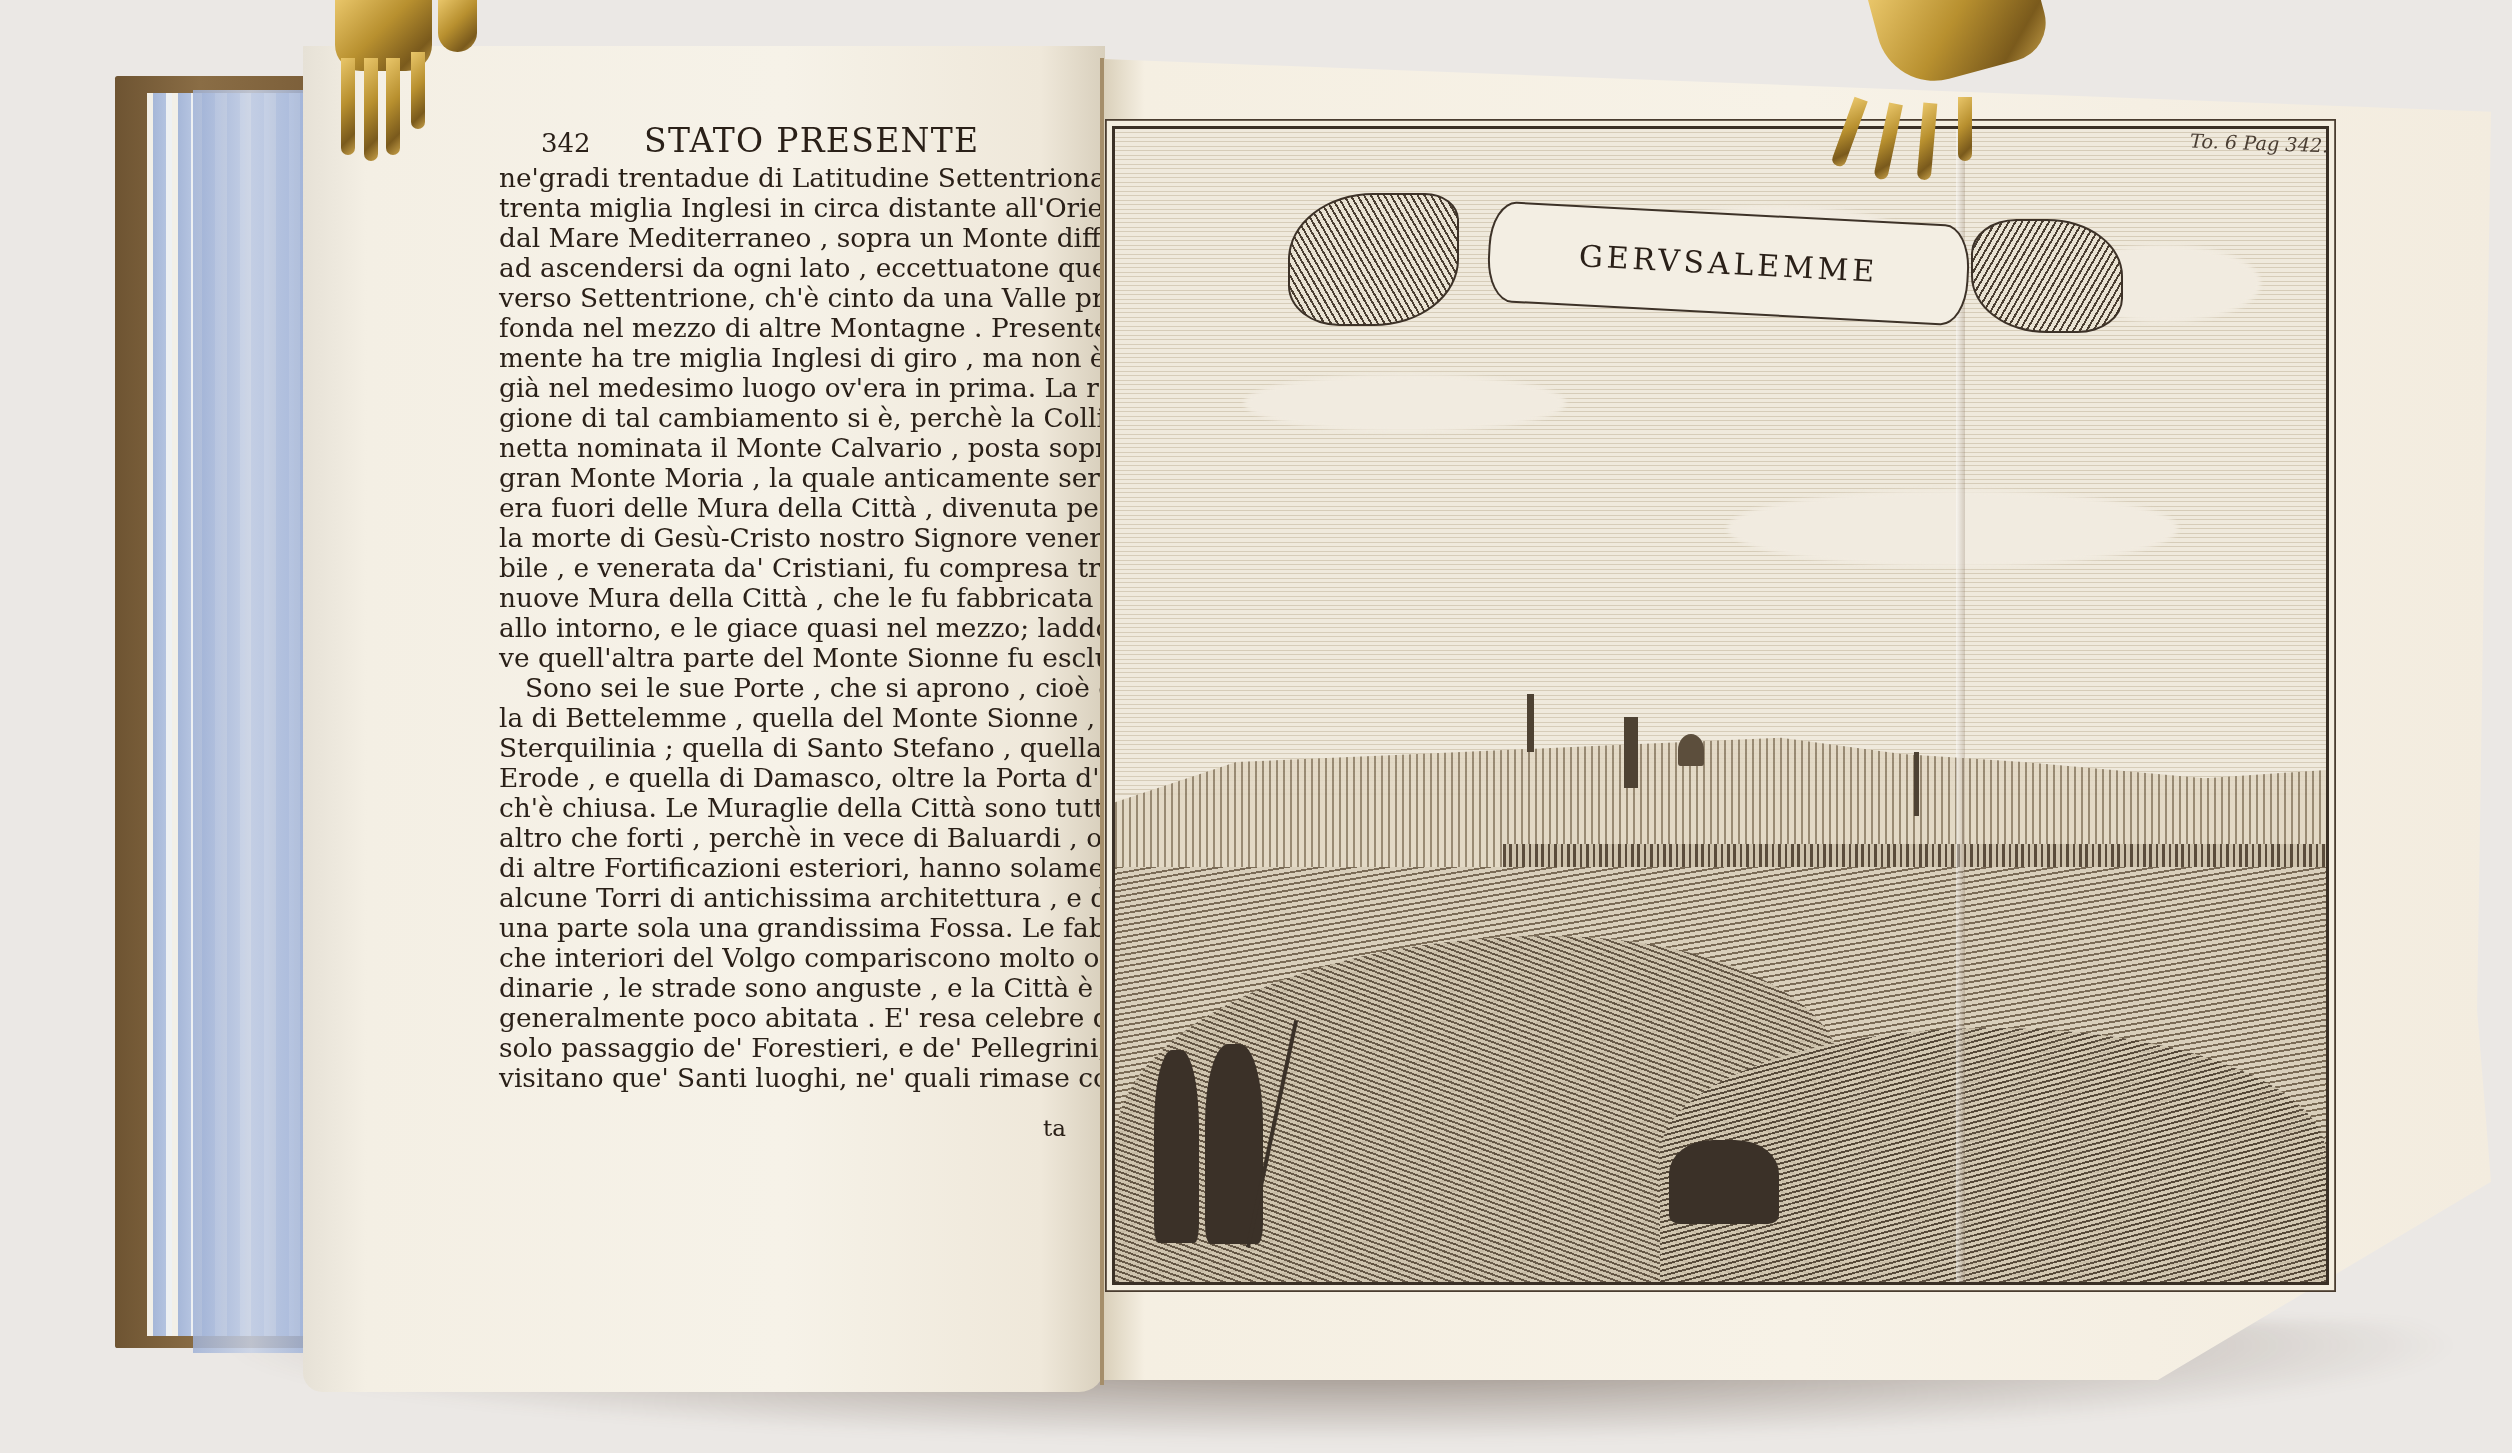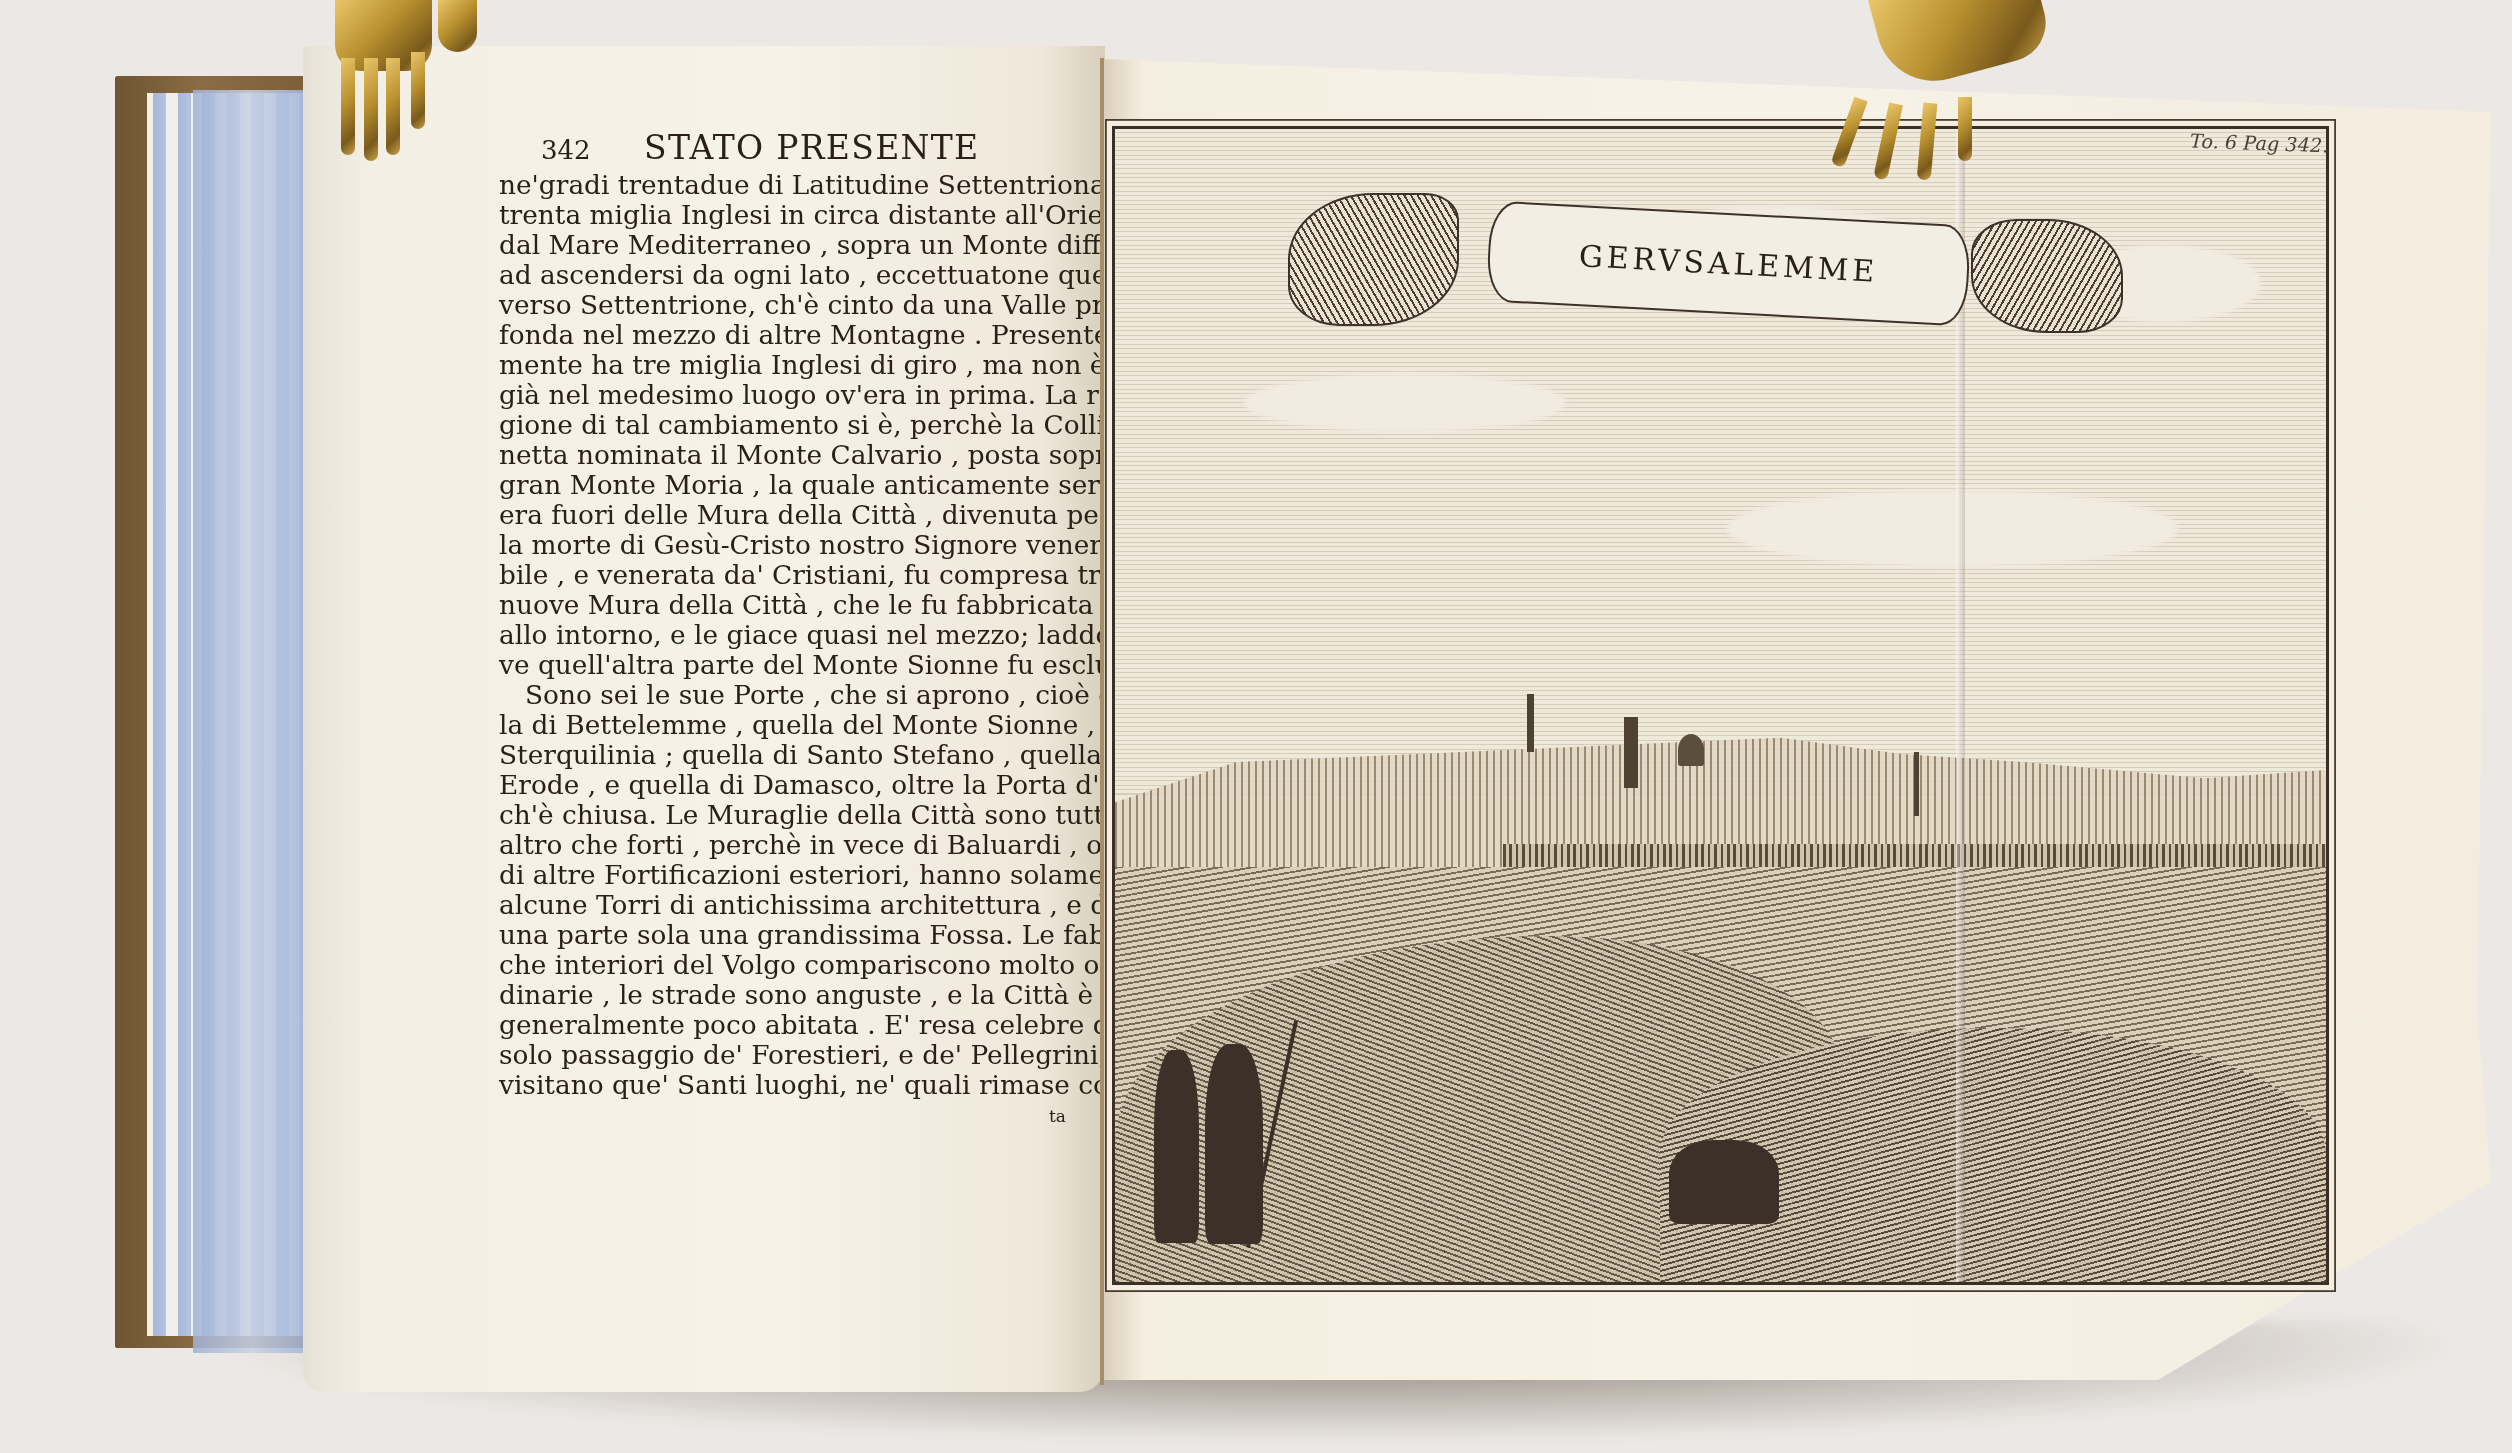"342" .text { top: 128px -> 121px }
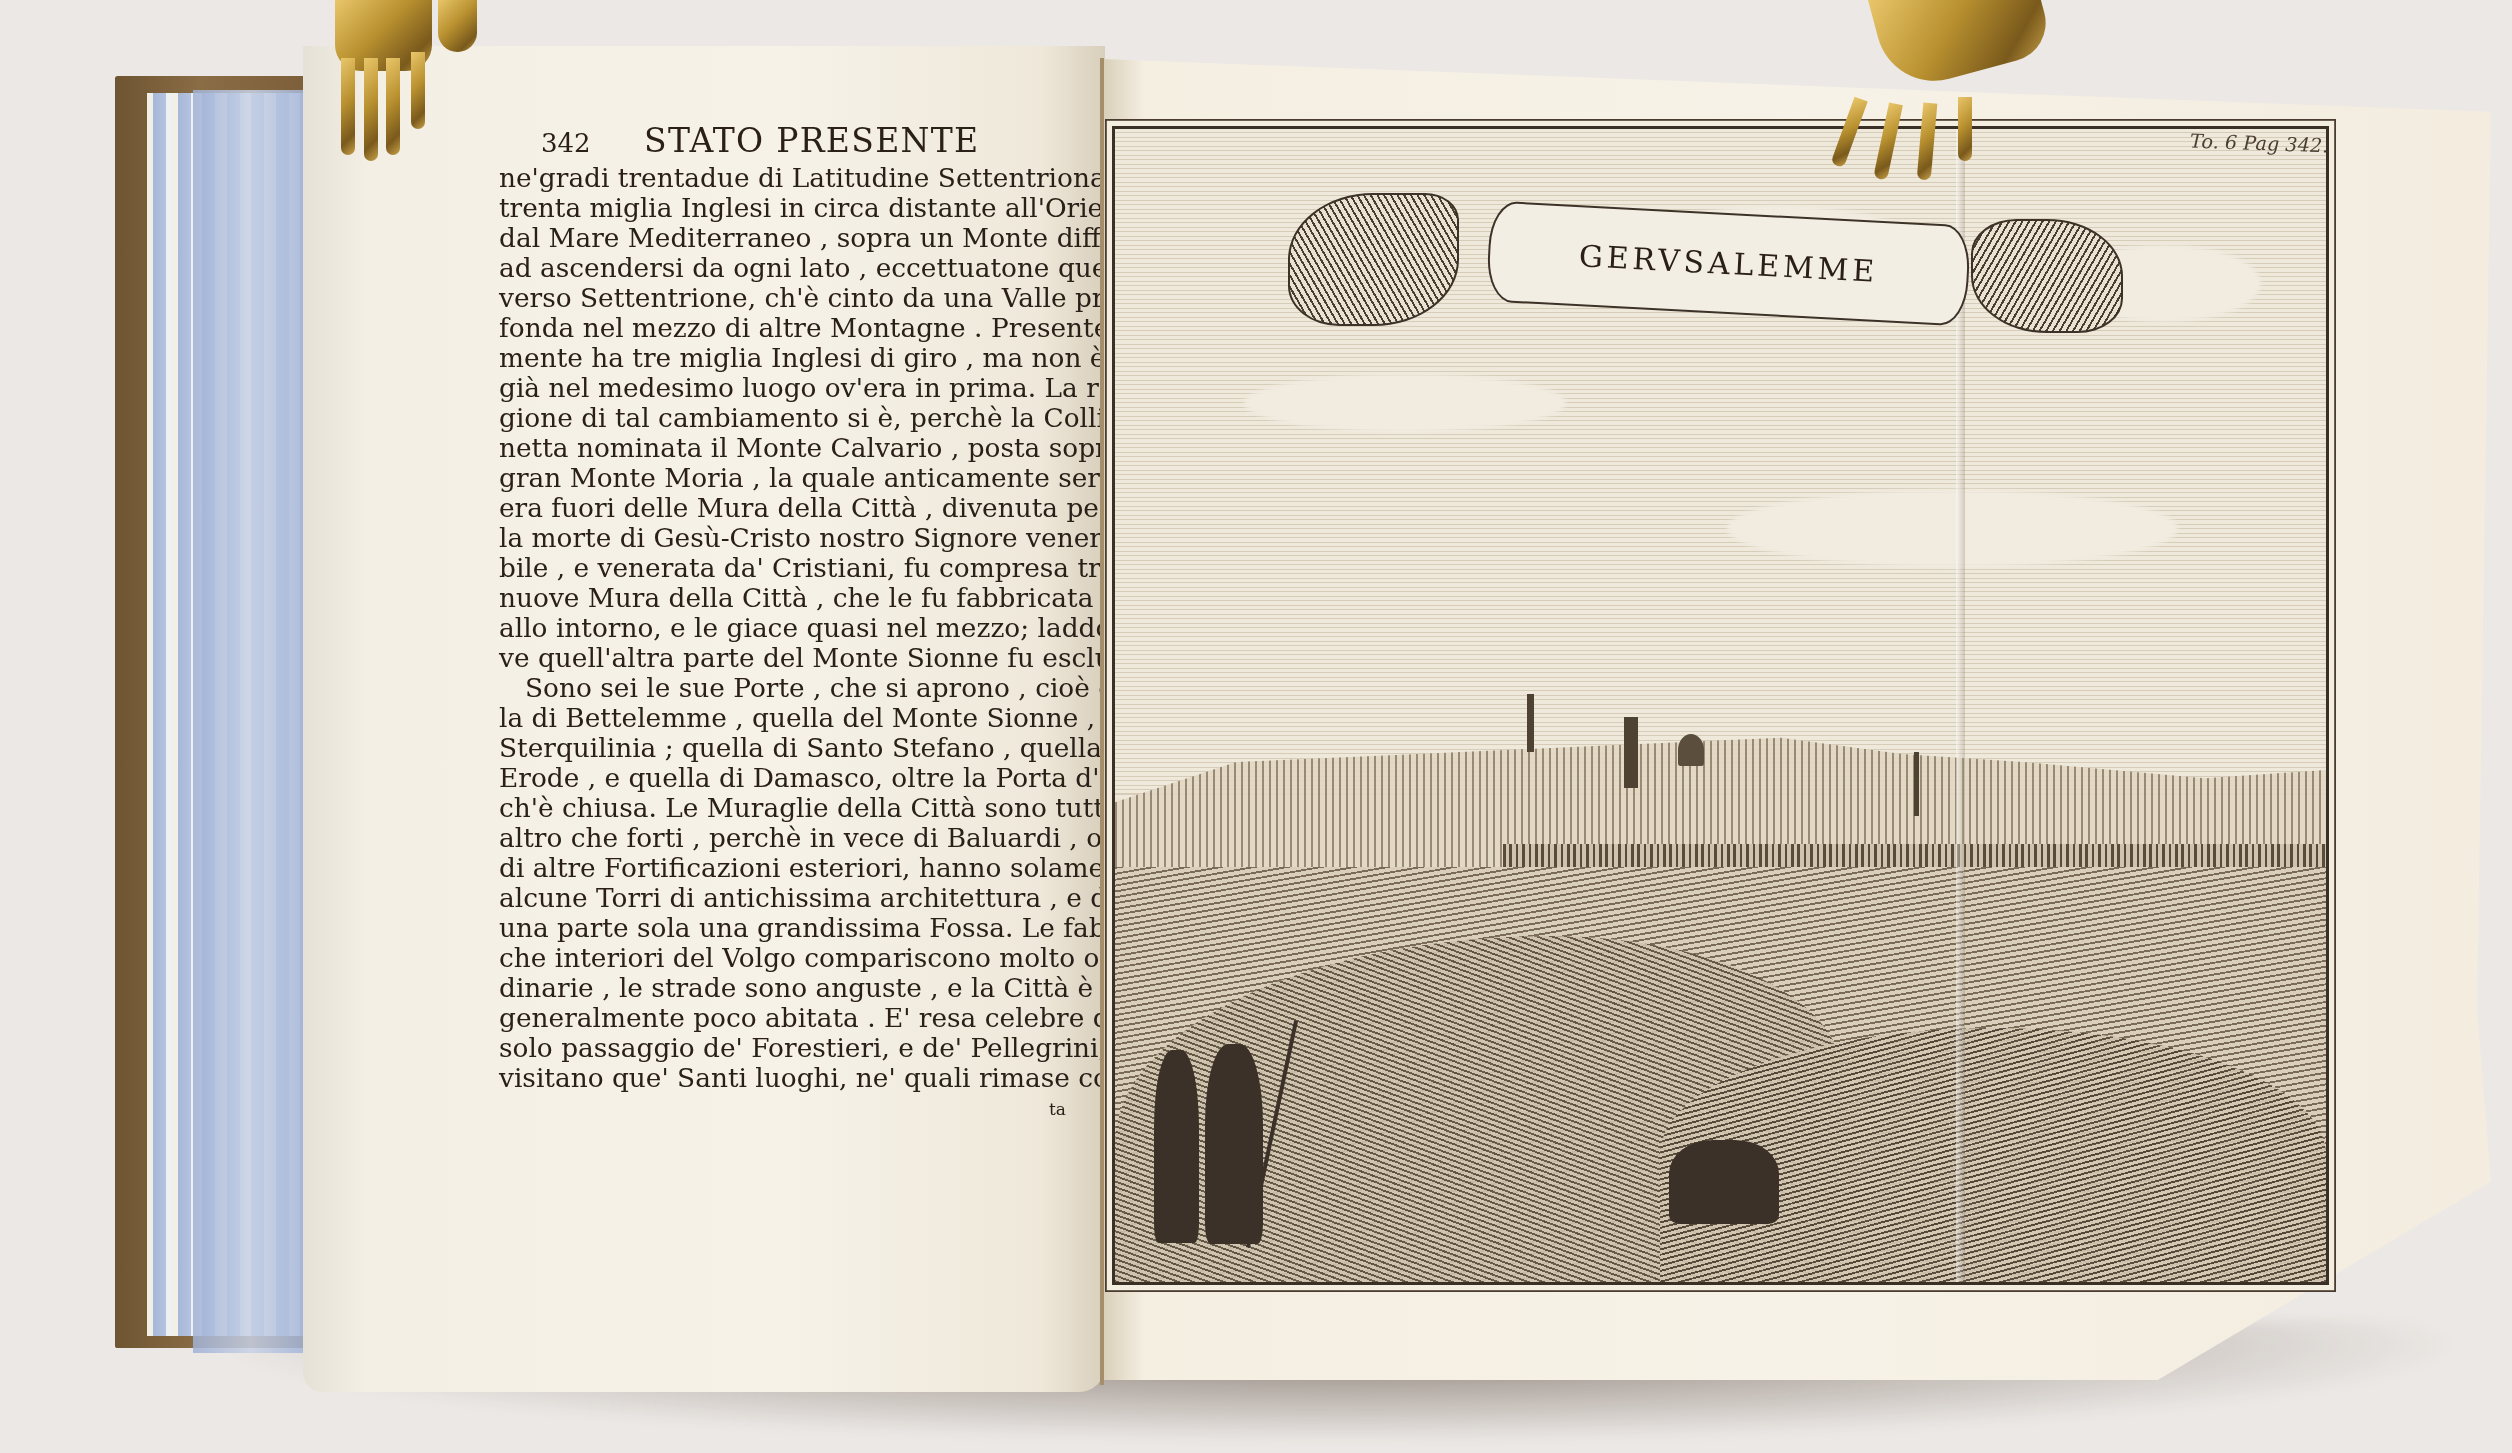"ta" .catch { font-size: 17px -> 23px; margin-top: 6px -> 22px }
